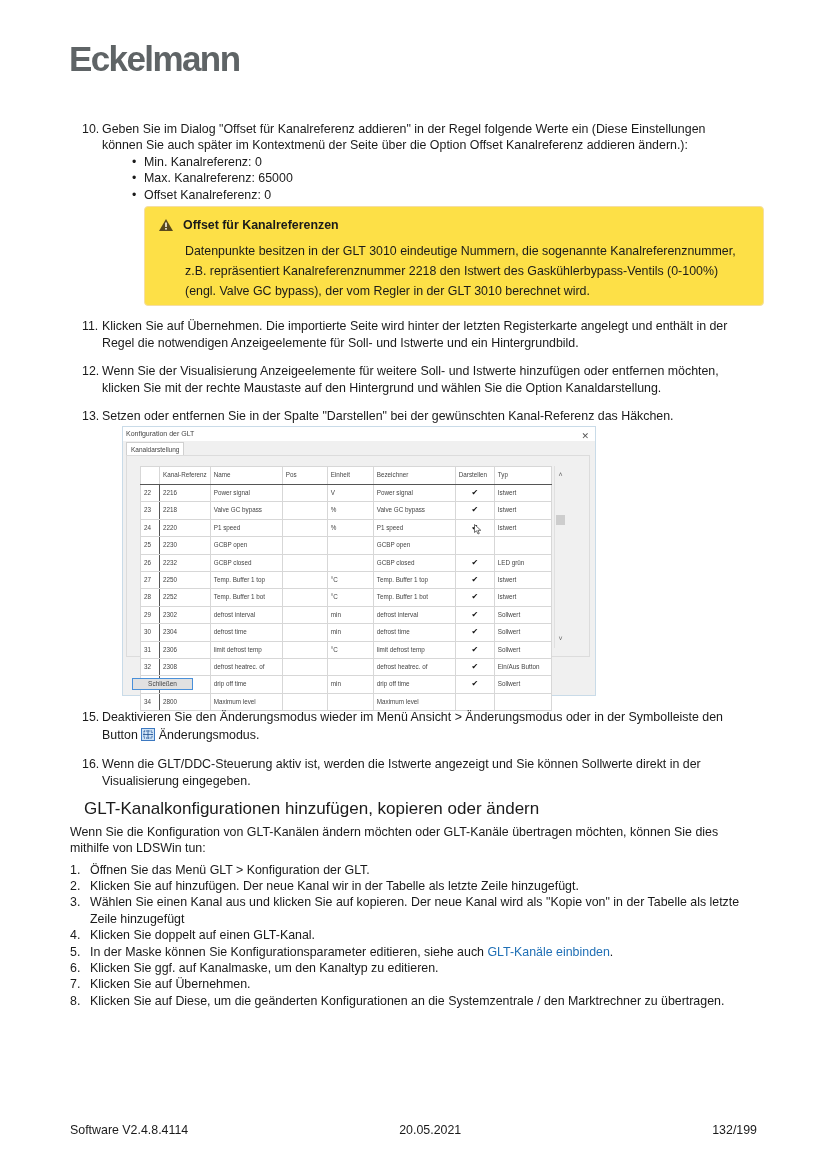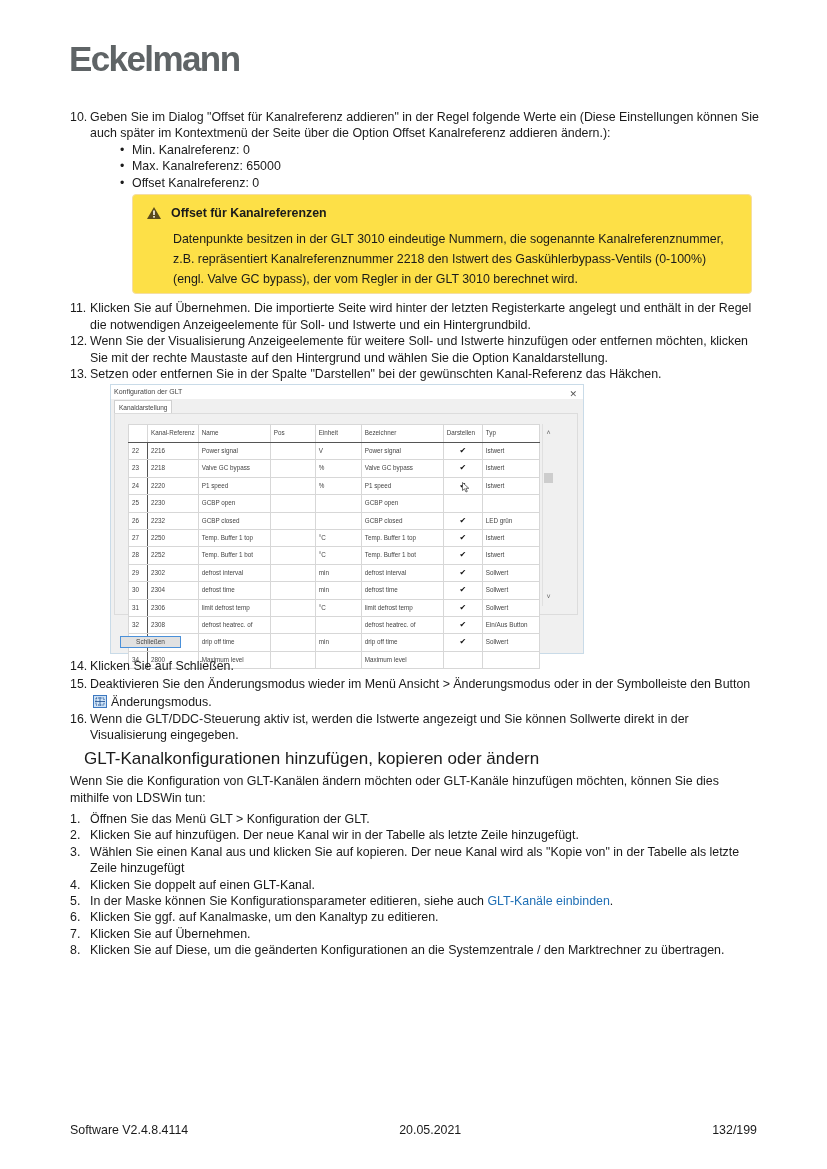"10." ol.steps > li { margin: 0 -> 12px }
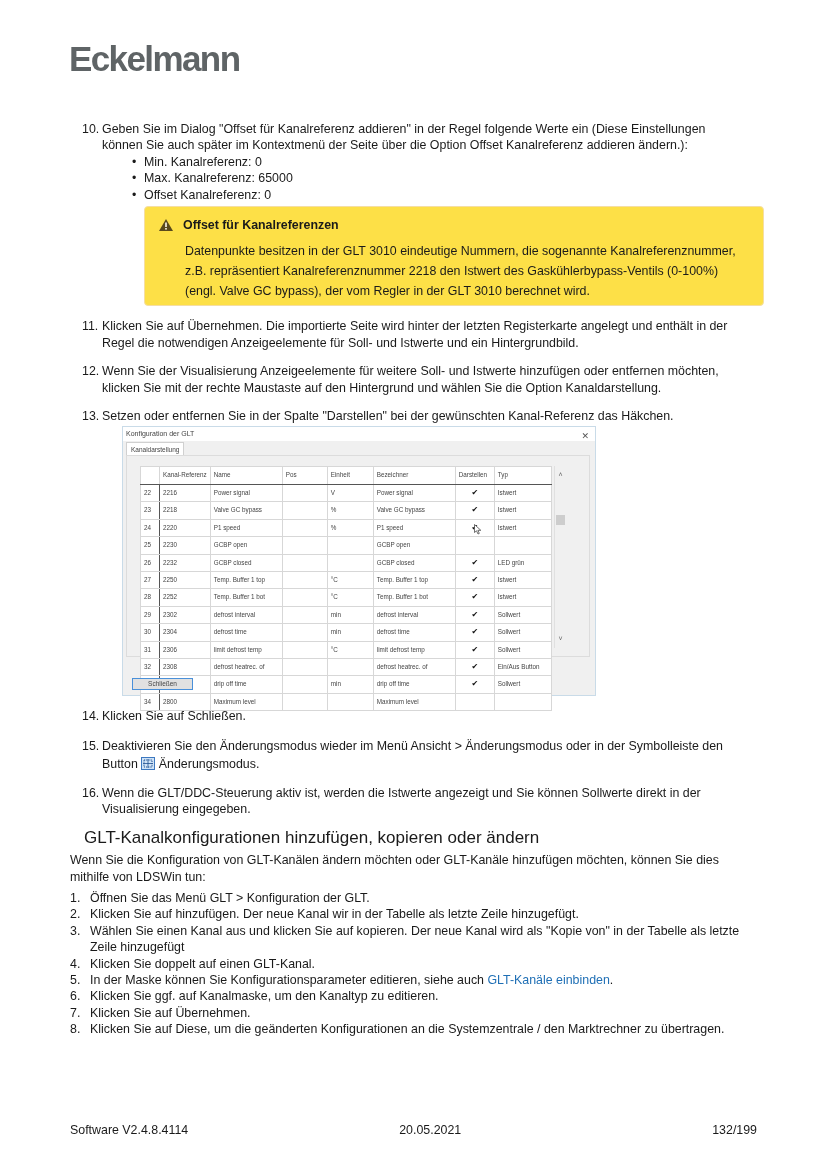"14." li { html: <li> <span>14.</span> <span>Klicken Sie auf </span><b>Schließen</b><span>.</span> </li> -> none }
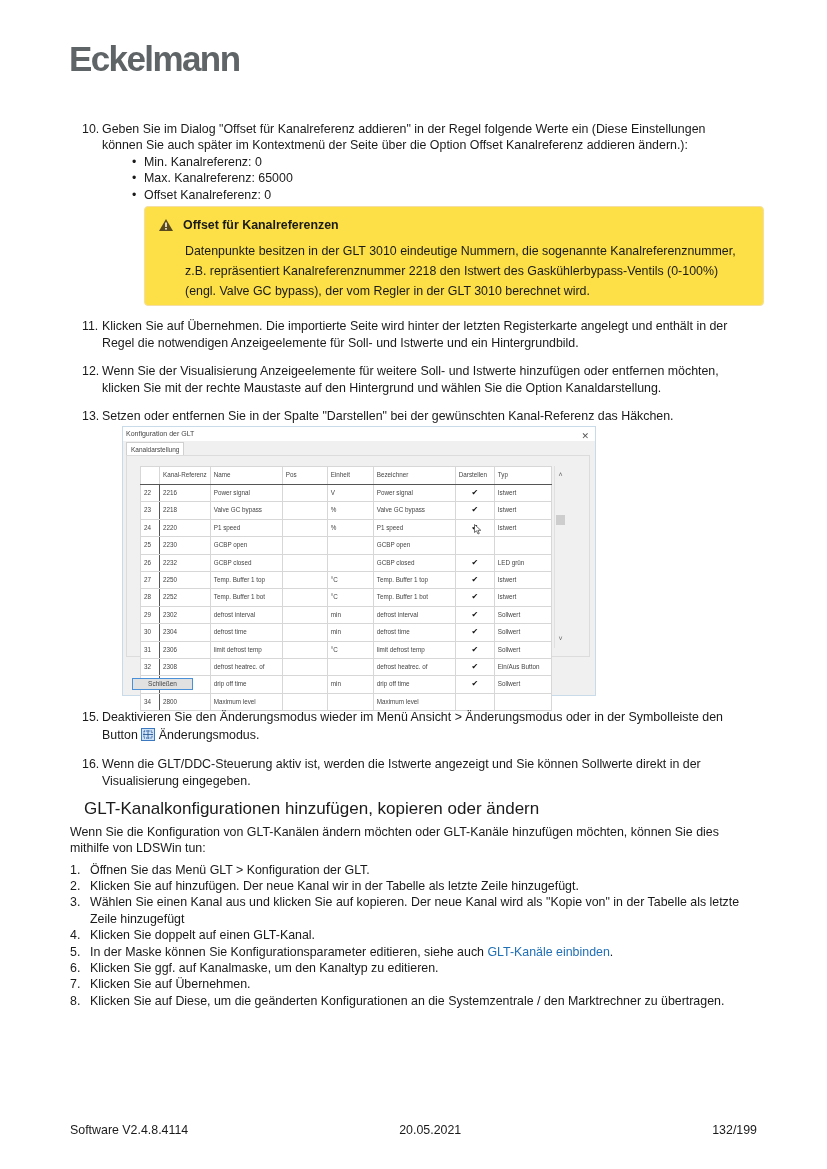"Wenn Sie die Konfiguration von" p.intro { text: hinzufügen -> übertragen }
